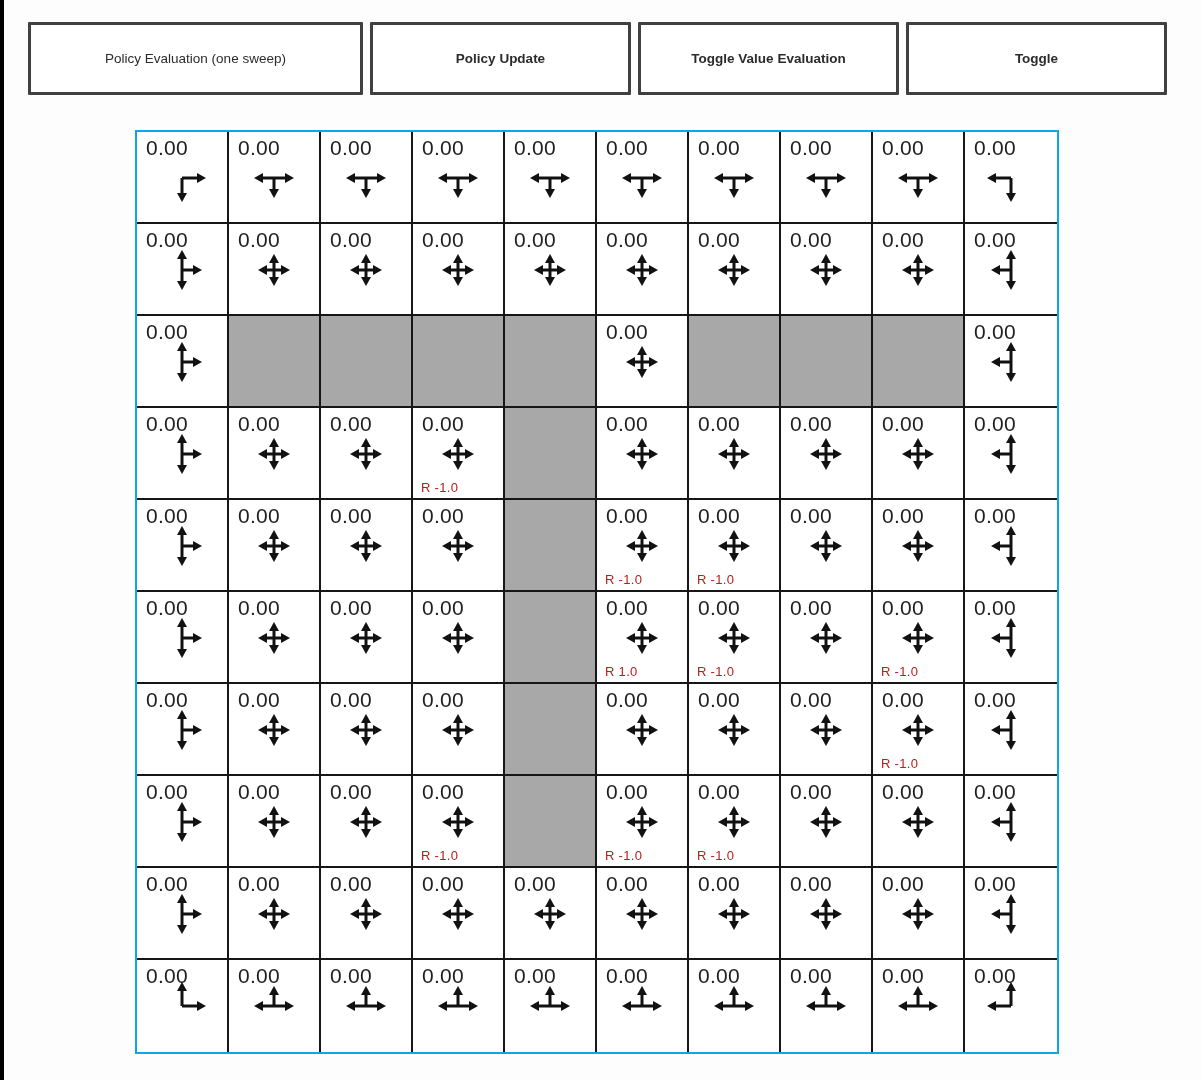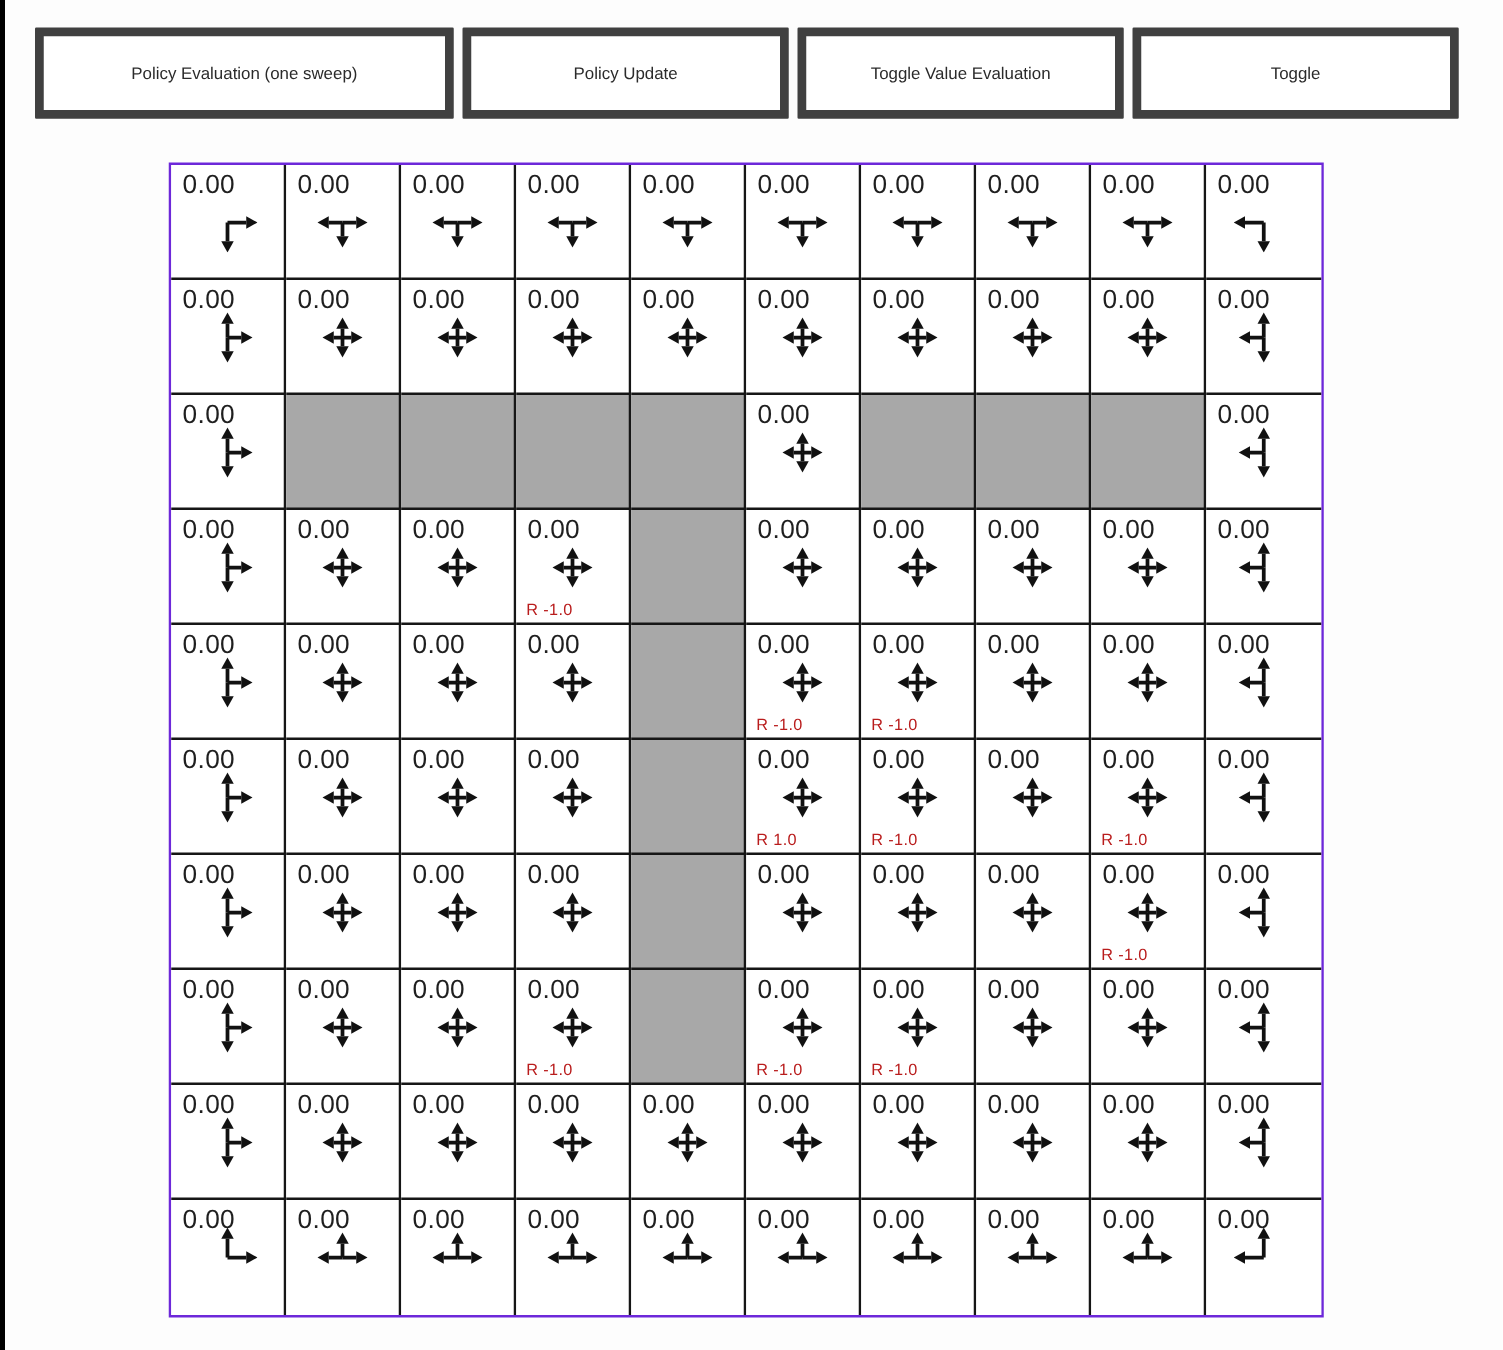"Policy Evaluation (one sweep)" .btn { border: 7px solid #404040 -> 3px solid #404040 }
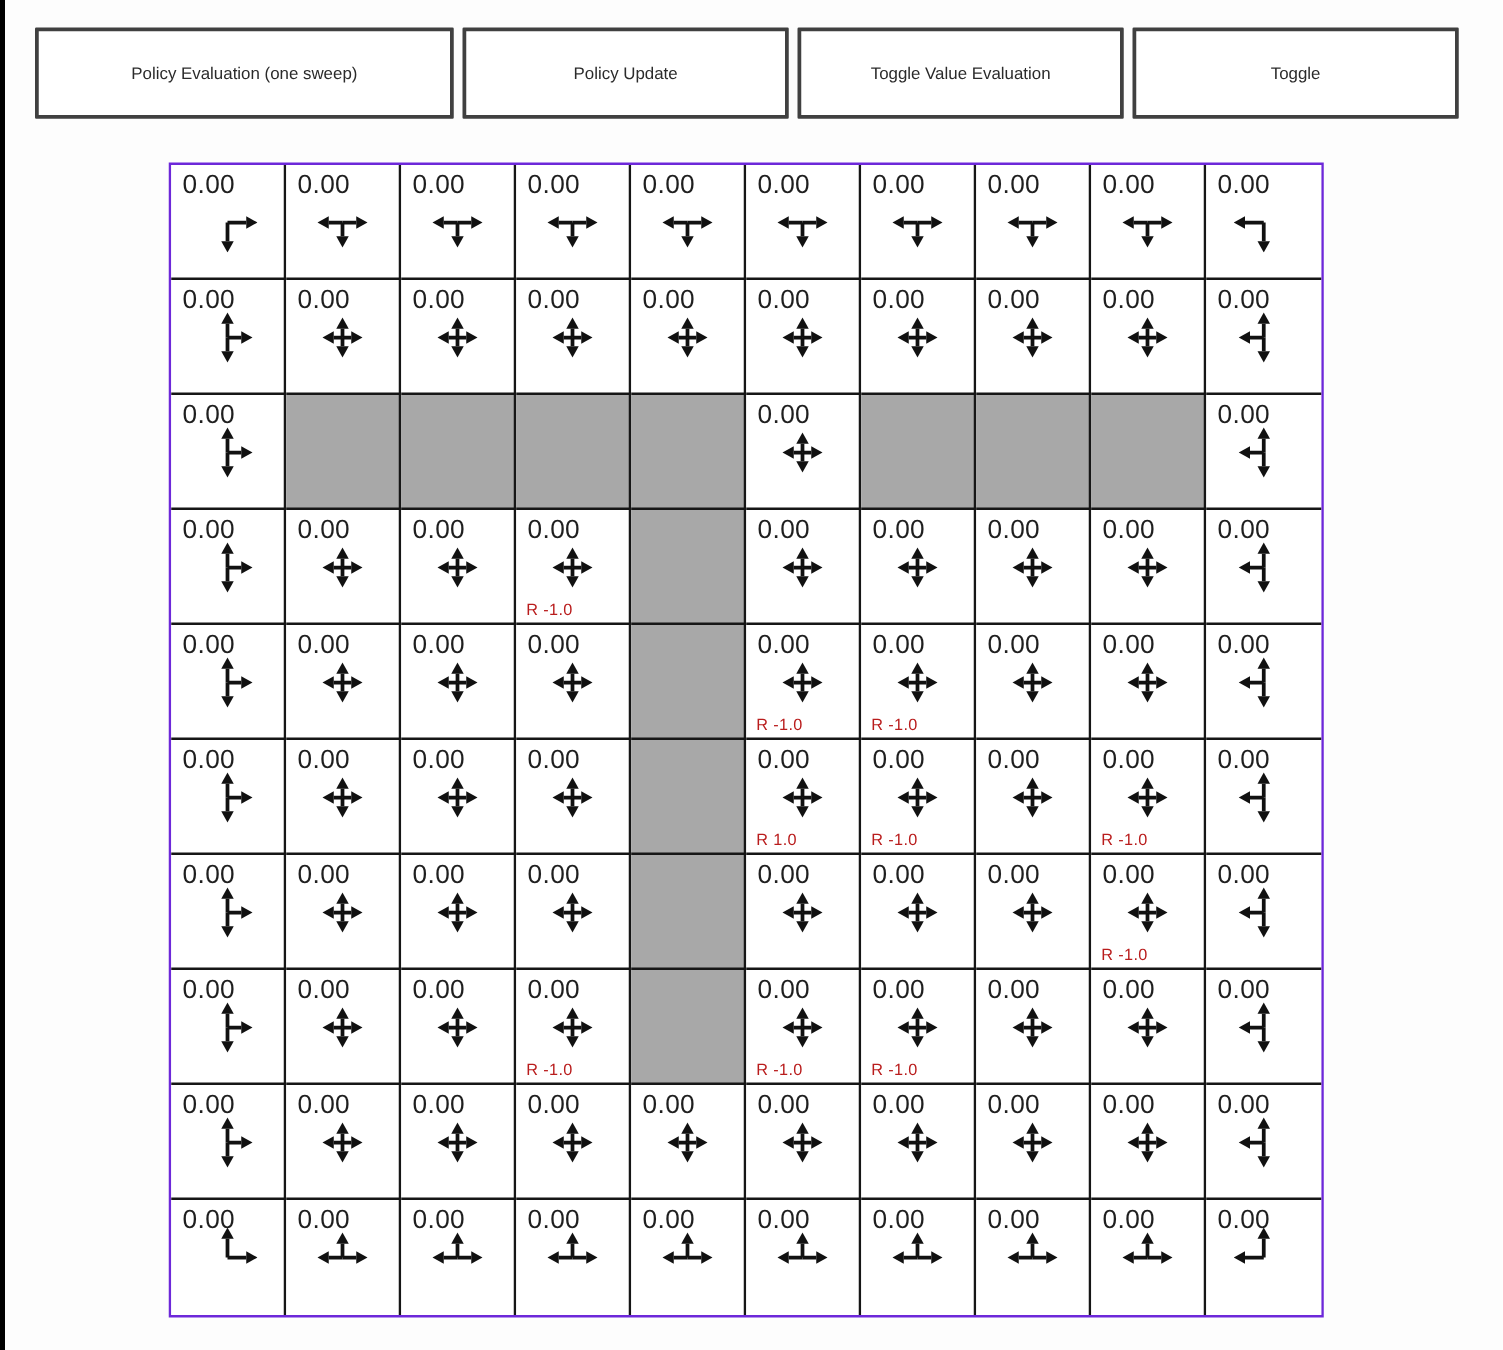"Policy Update" .btn.b1,.btn.b2,.btn.b3 { font-weight: none -> bold }
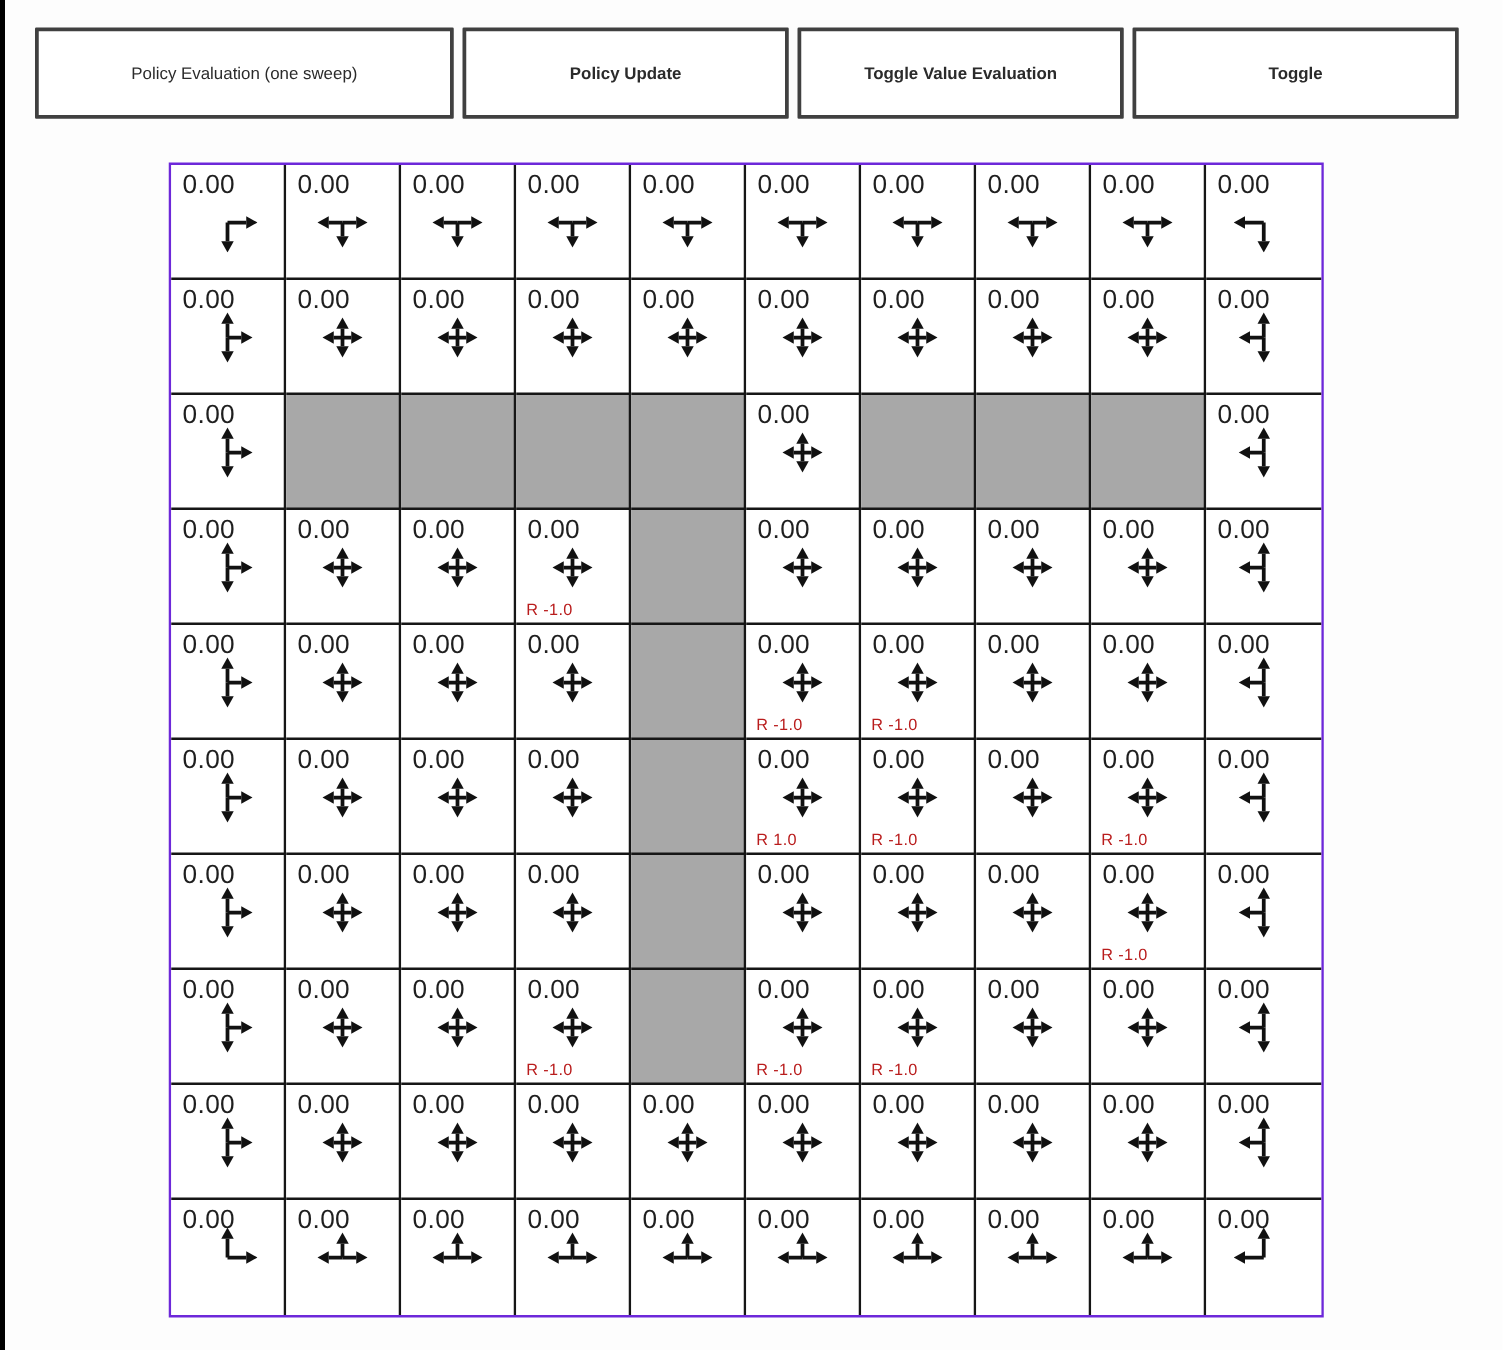"0.00" .grid { border: 2px solid #6d28d9 -> 2px solid #0ea5e9 }
